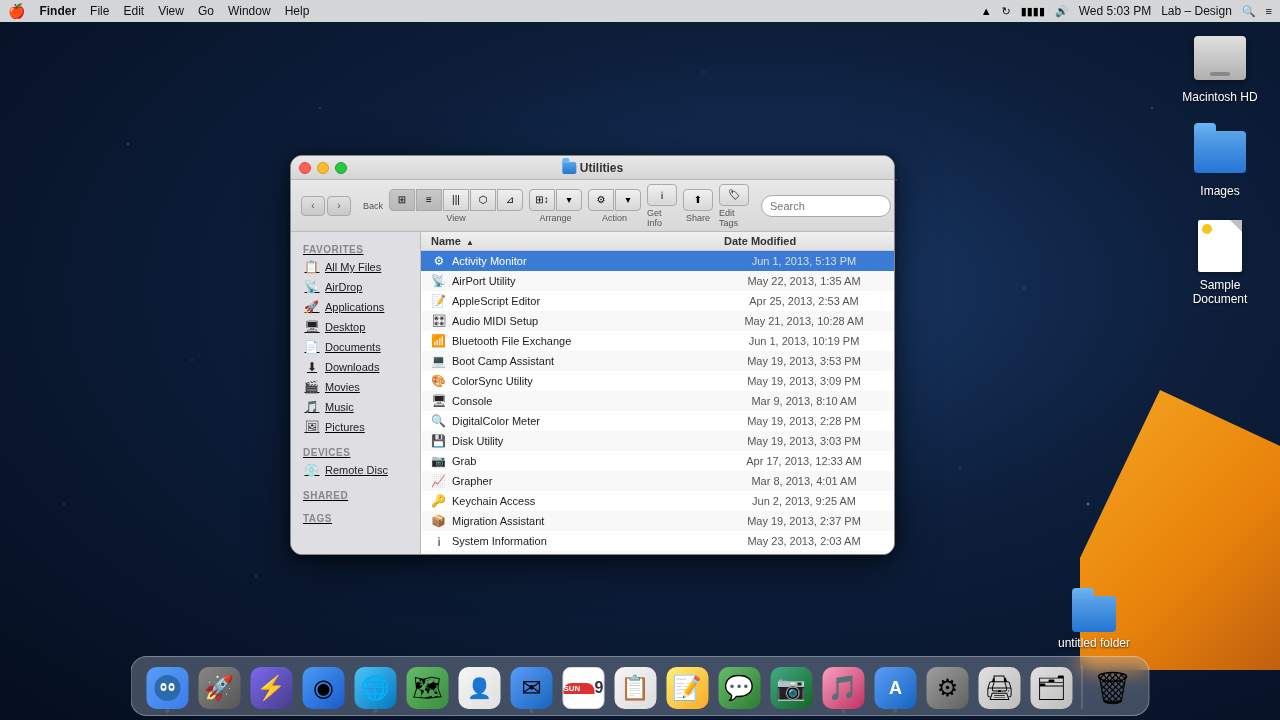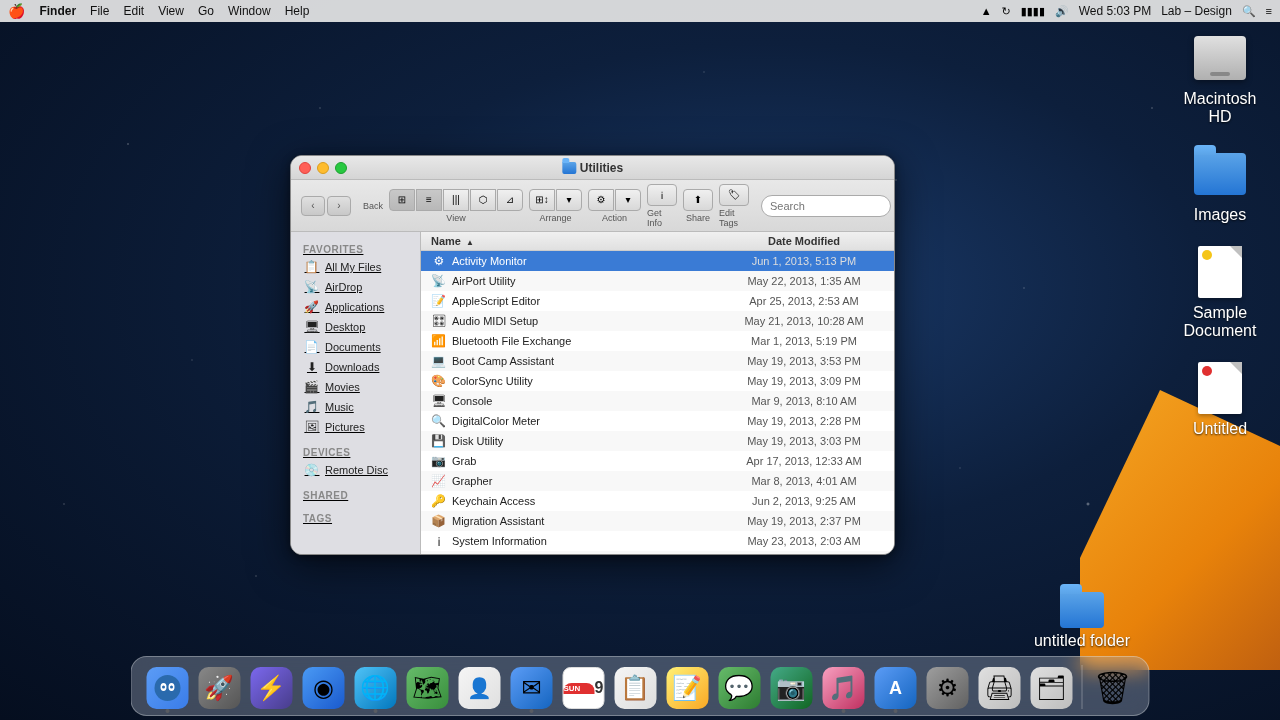"Macintosh HD" .icon-label { font-size: 16px -> 12px }
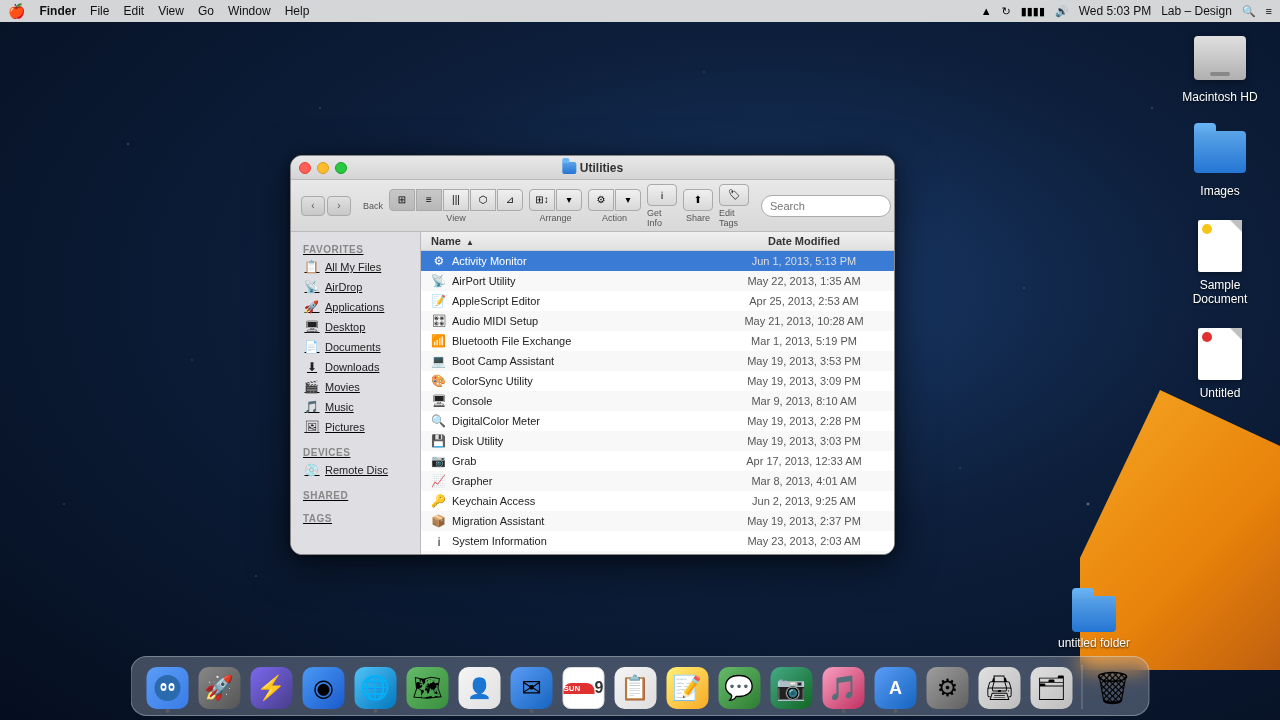"Date Modified" .col-date { text-align: center -> left }
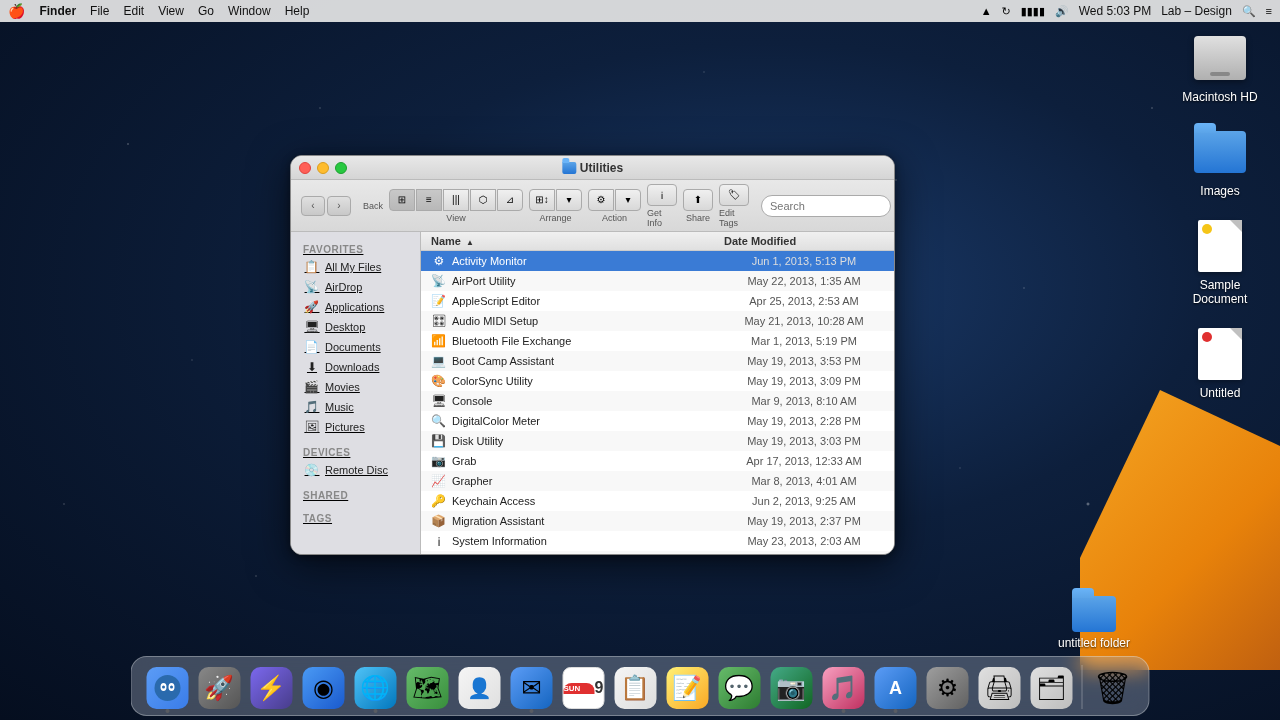"Mar 1, 2013, 5:19 PM" div.file-date { text: Mar 1, 2013, 5:19 -> Jun 1, 2013, 10:19 }
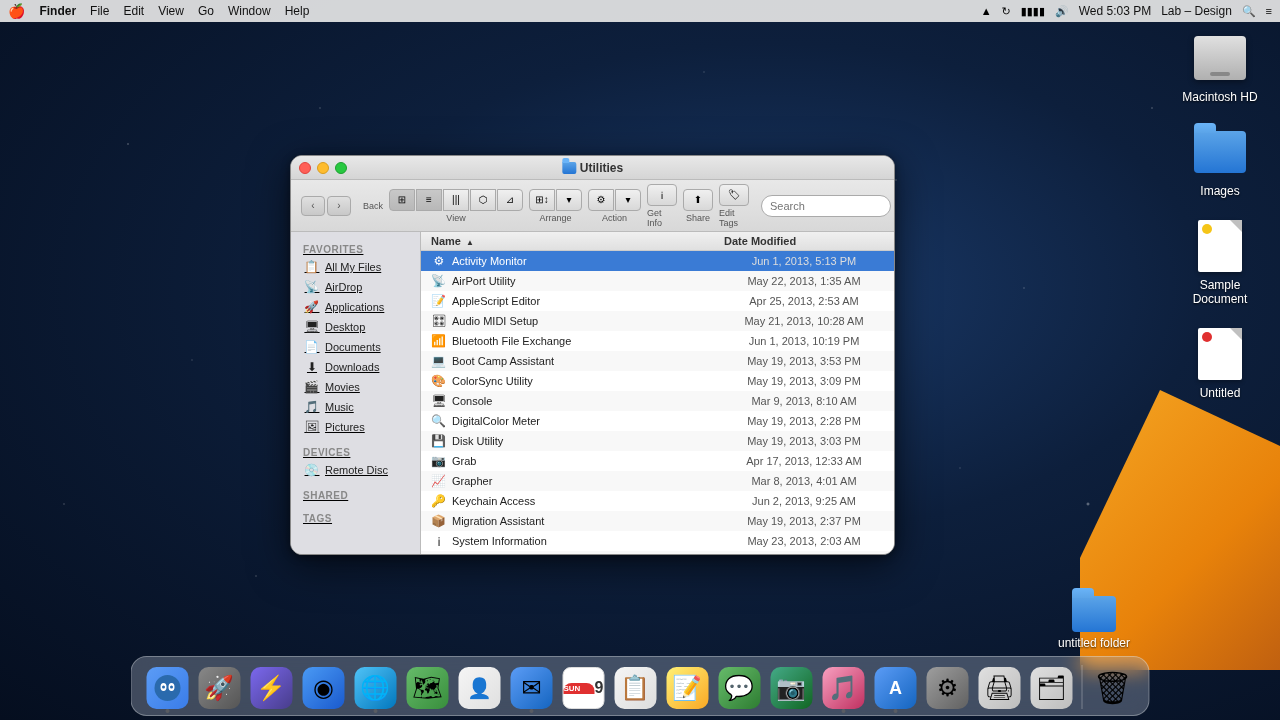"Untitled" div.desktop-icon { html: <div> <div> <div> <div></div> </div> </div> <span>Untitled</span> </div> -> none }
